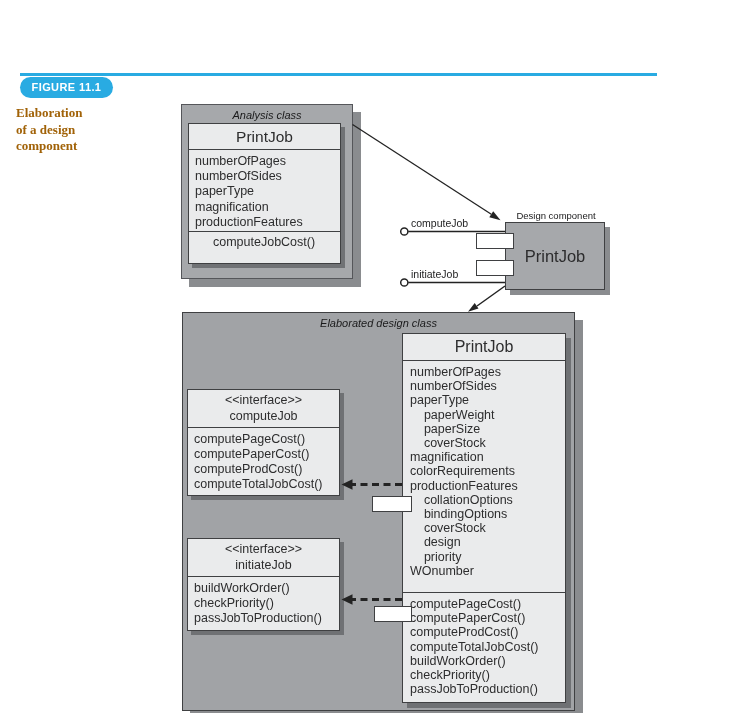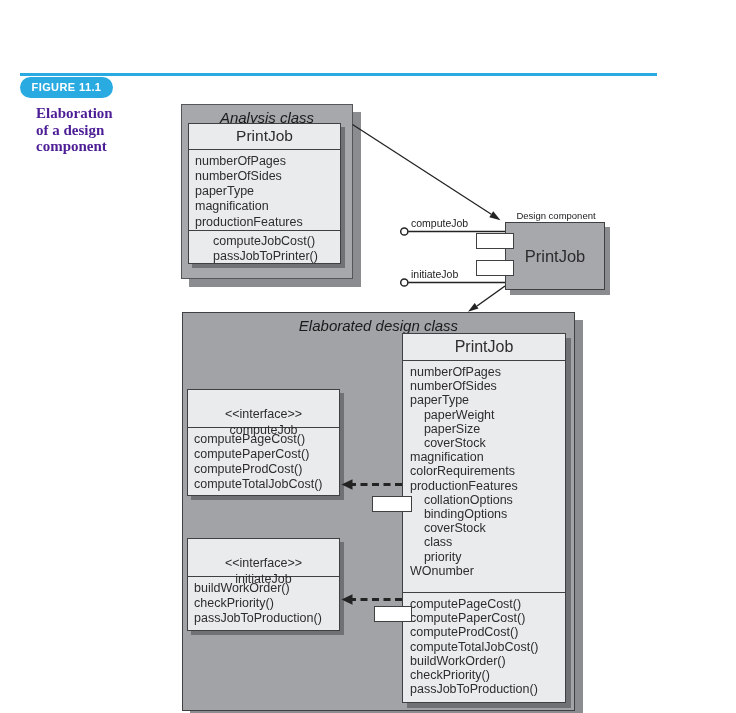"Elaboration" .figure-caption { color: #4c1d95 -> #a16207; font-size: 15px -> 13px; left: 36px -> 16px }
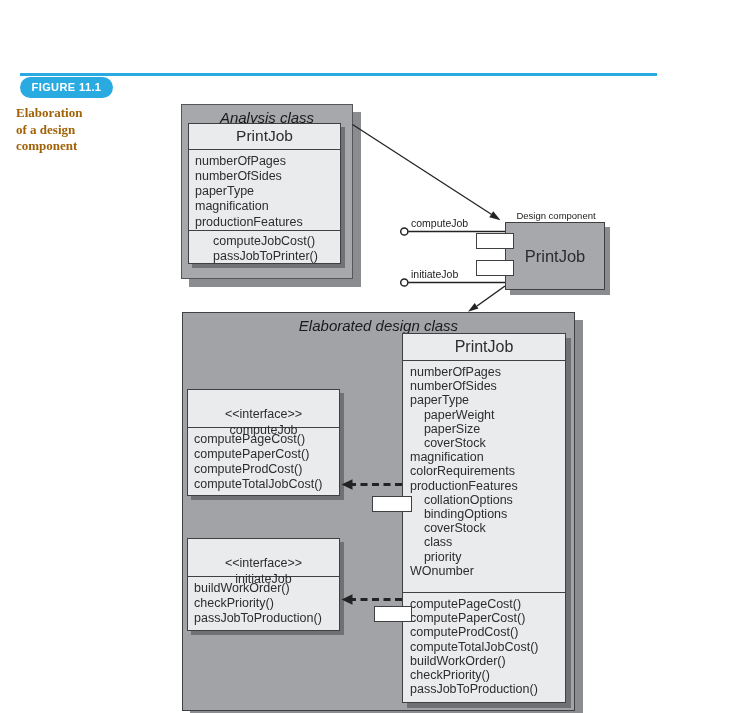"Analysis class" .panel-label { font-size: 15px -> 11px }
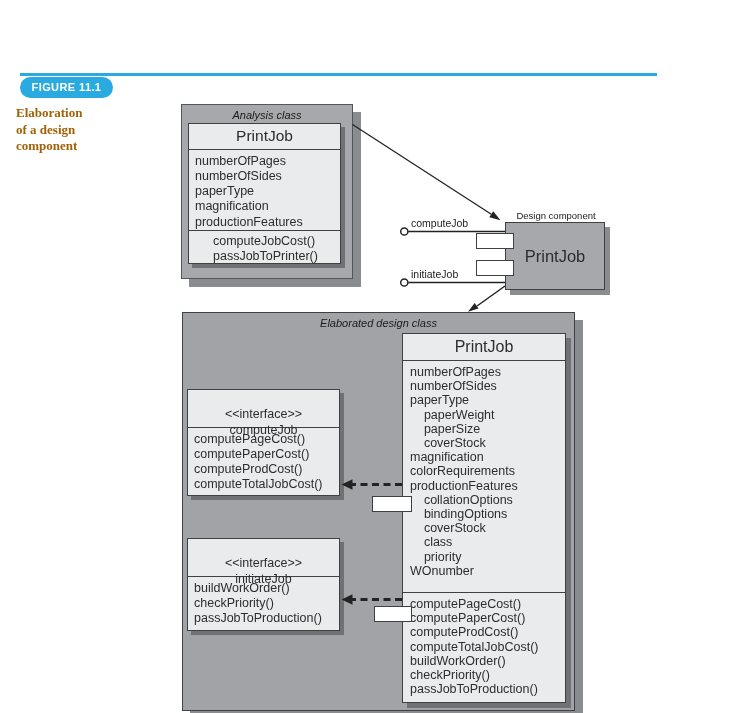"passJobToPrinter()" div.member { html: <div>passJobToPrinter()</div> -> none }
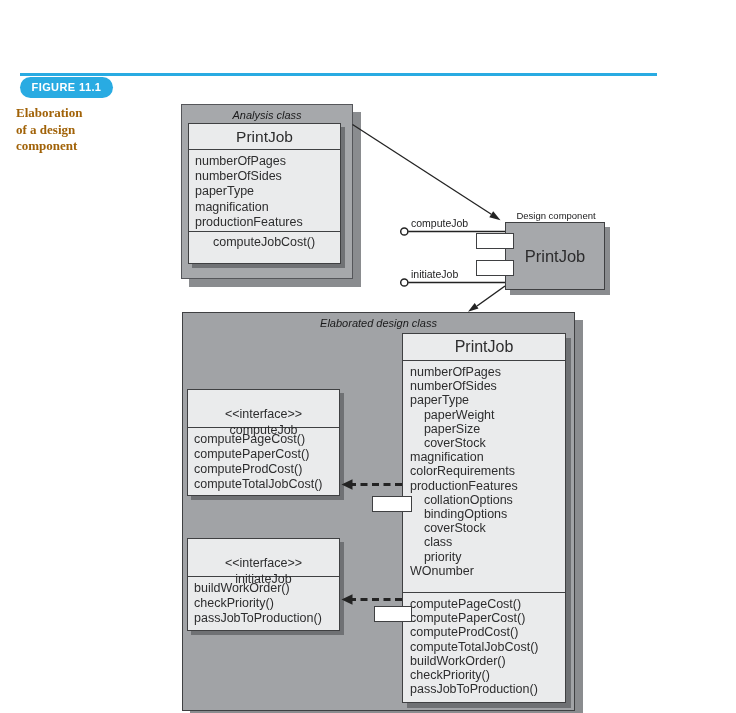"<<interface>>" .iface-box .iface-header { padding-top: 17px -> 3px }
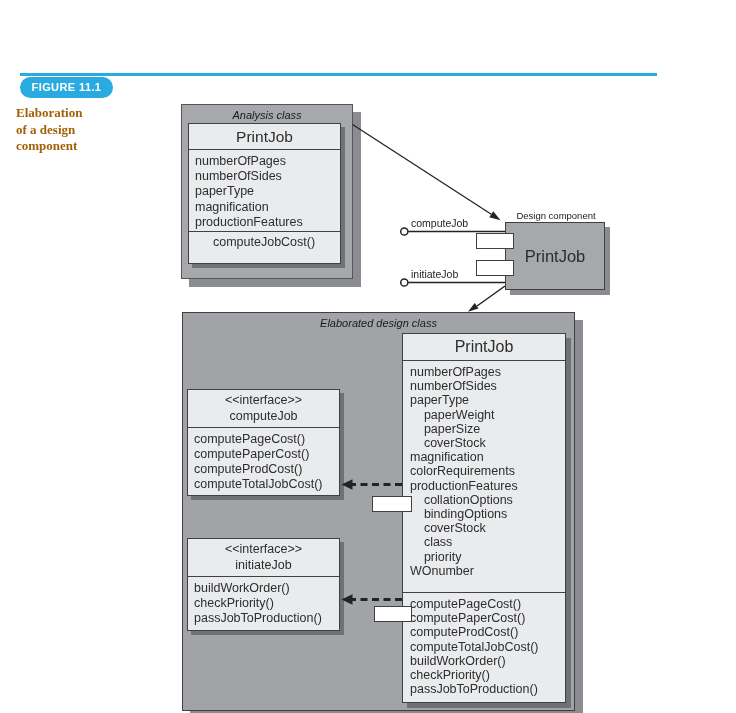"class" div.member { text: class -> design }
